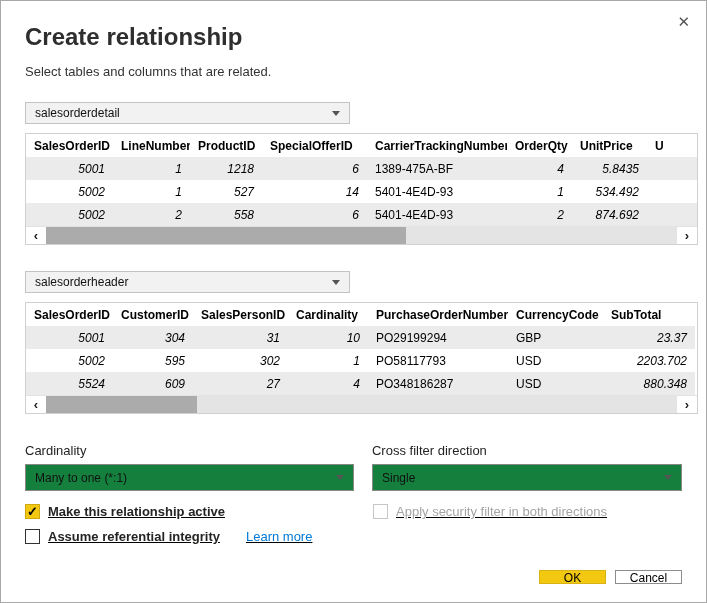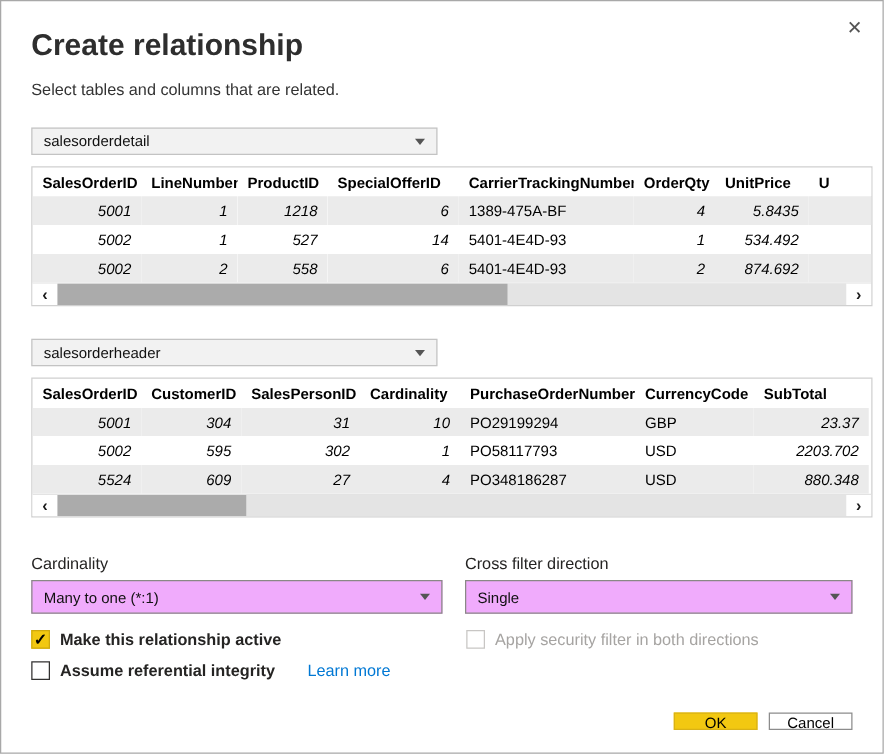"Many to one (*:1)" .combo { background: #f0abfc -> #15803d }
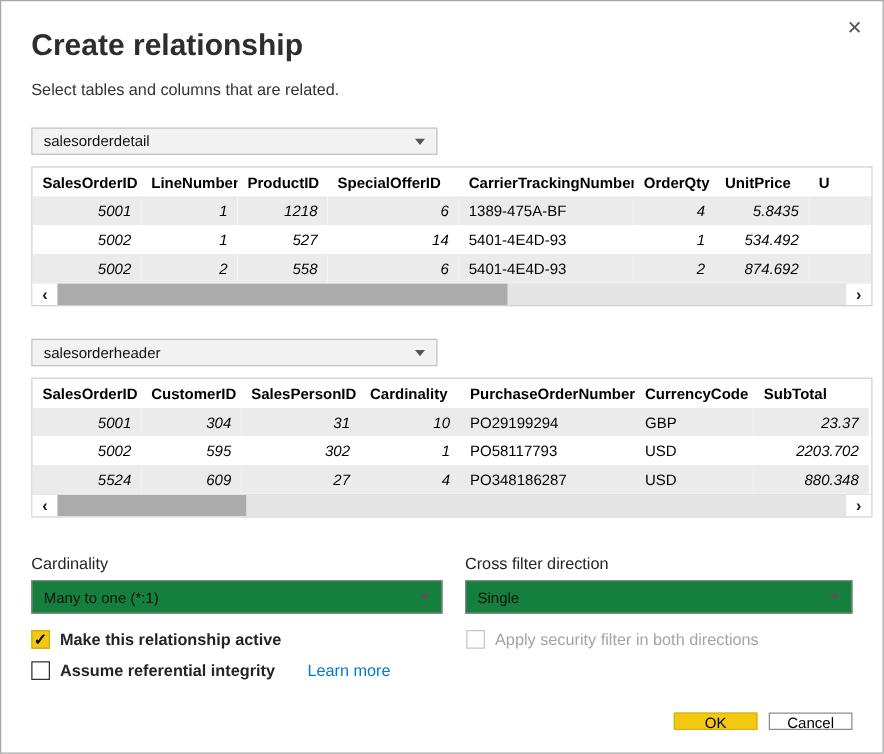"Make this relationship active" .check-row { text-decoration: none -> underline }
